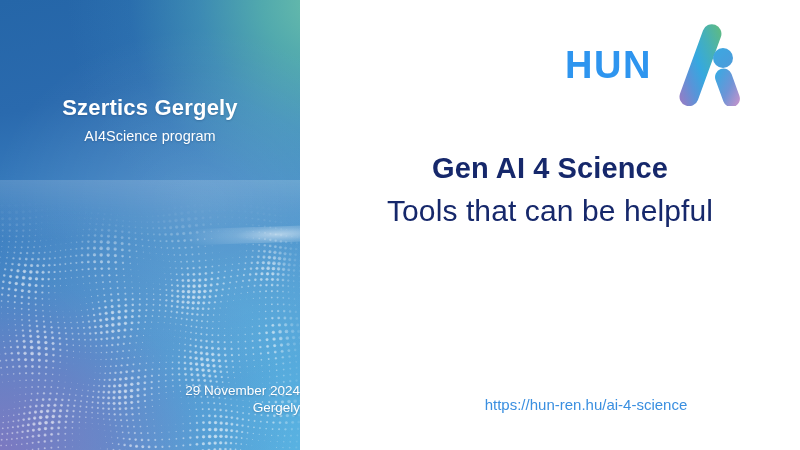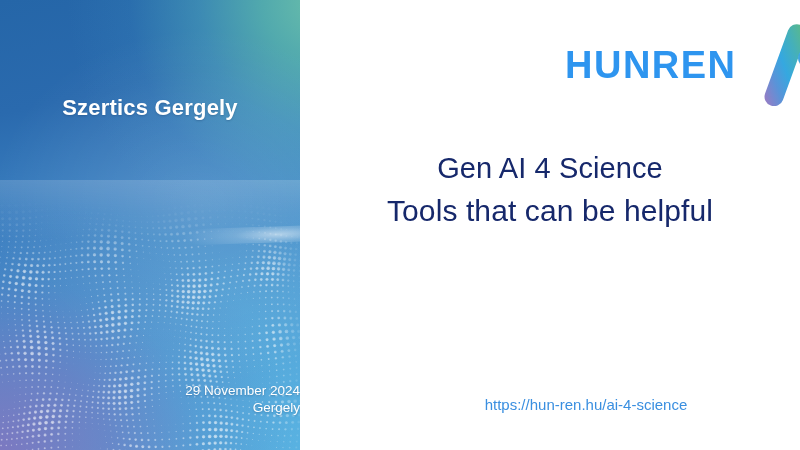"REN" span { html: <span>REN</span> -> none }
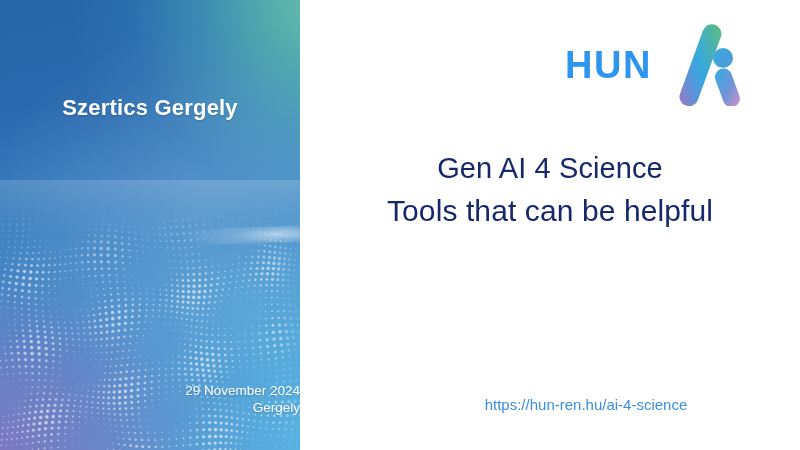"AI4Science program" div { html: none -> <div>AI4Science program</div> }
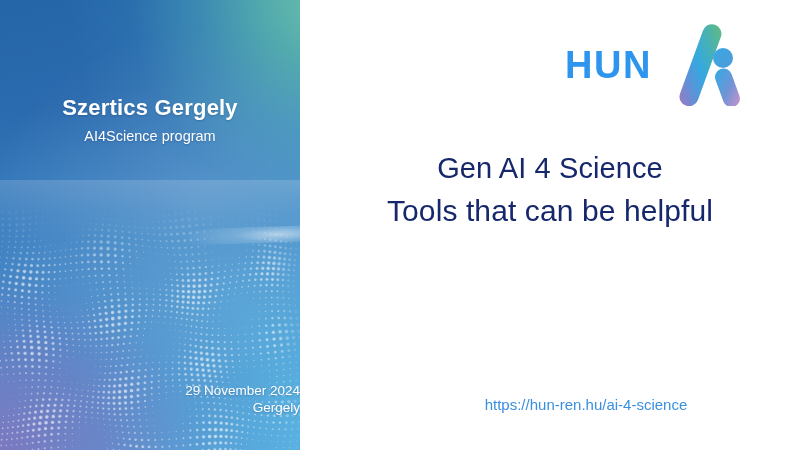"Gen AI 4 Science" #main-title { font-weight: normal -> bold }
